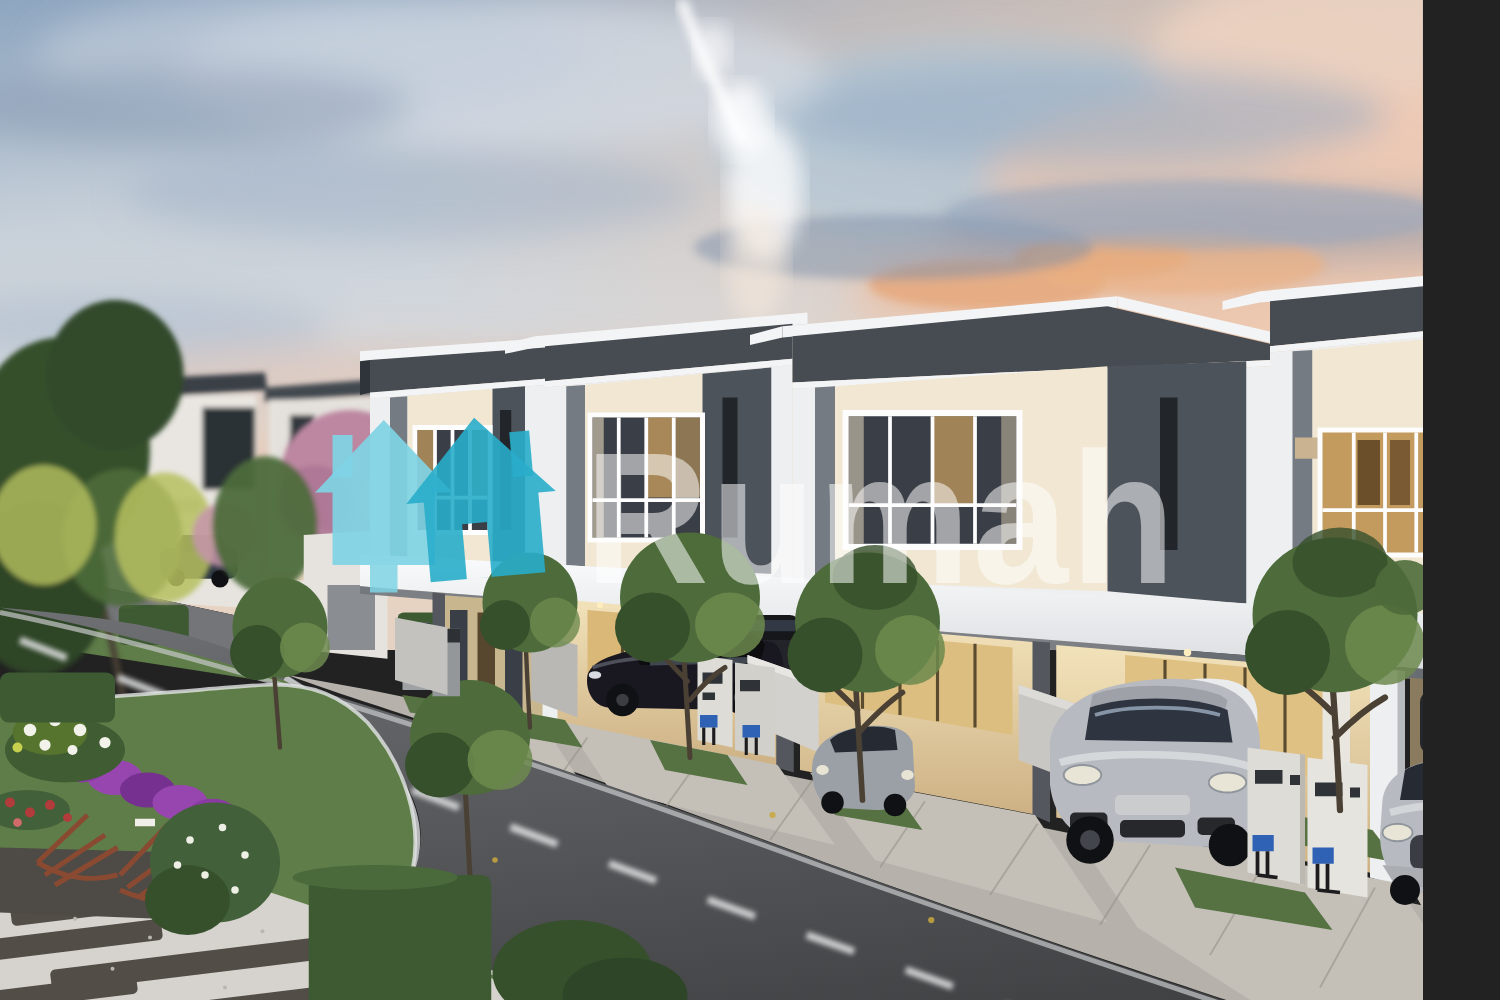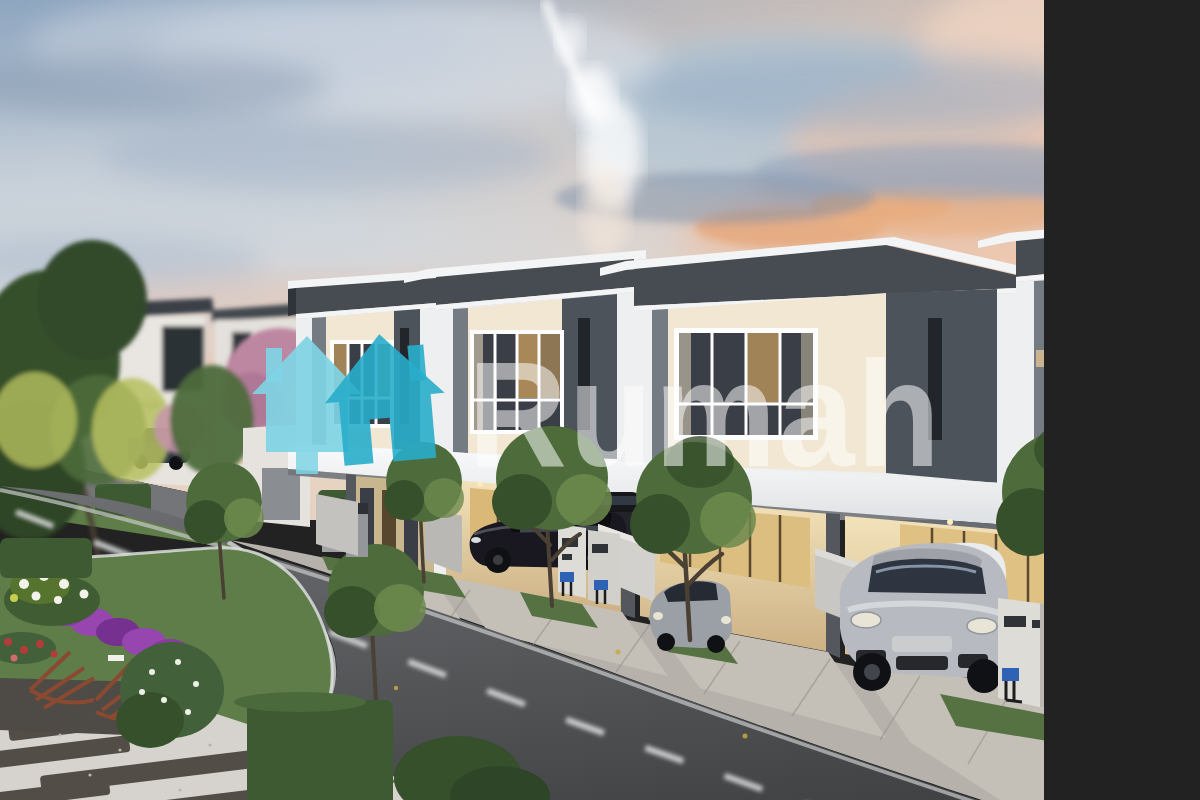"Rumah" #stage { width: 1044px -> 1138px }
